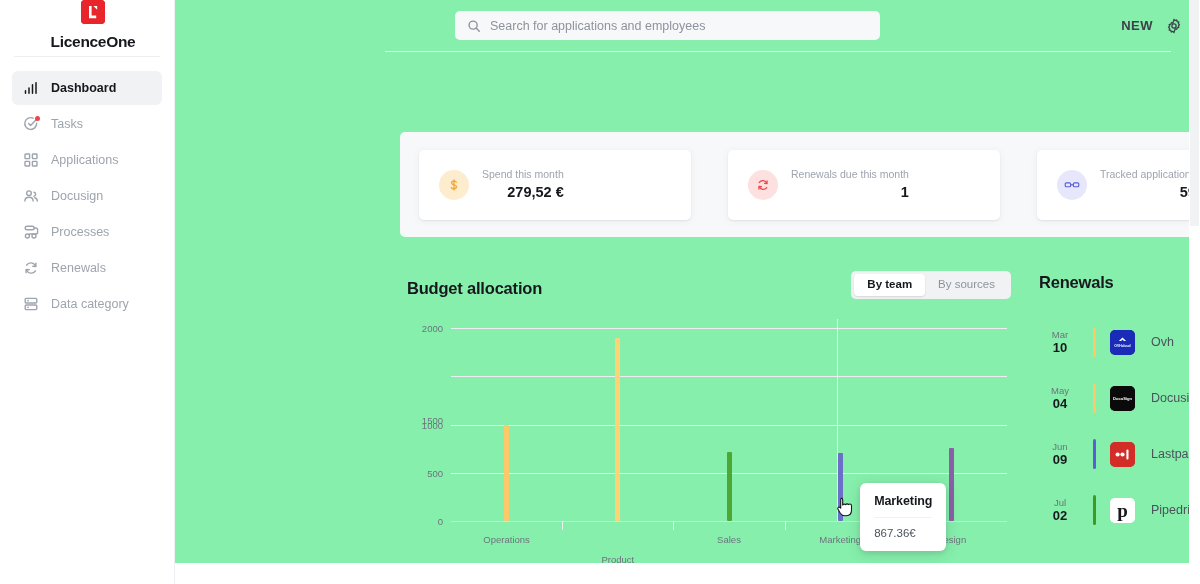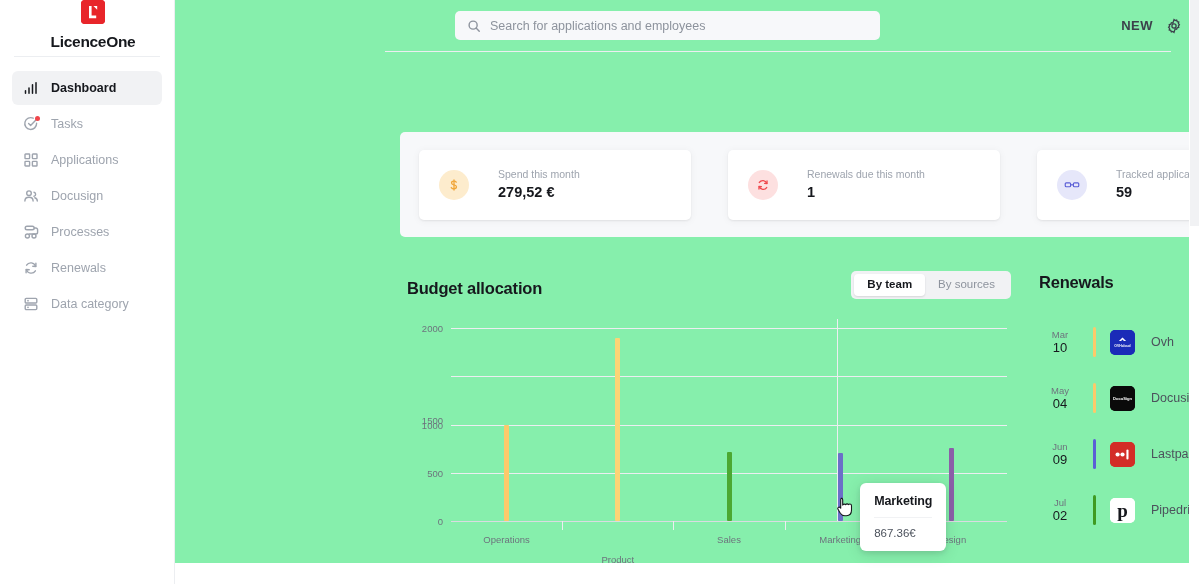"Spend this month" .stat-card { gap: 29px -> 13px; text-align: none -> right }
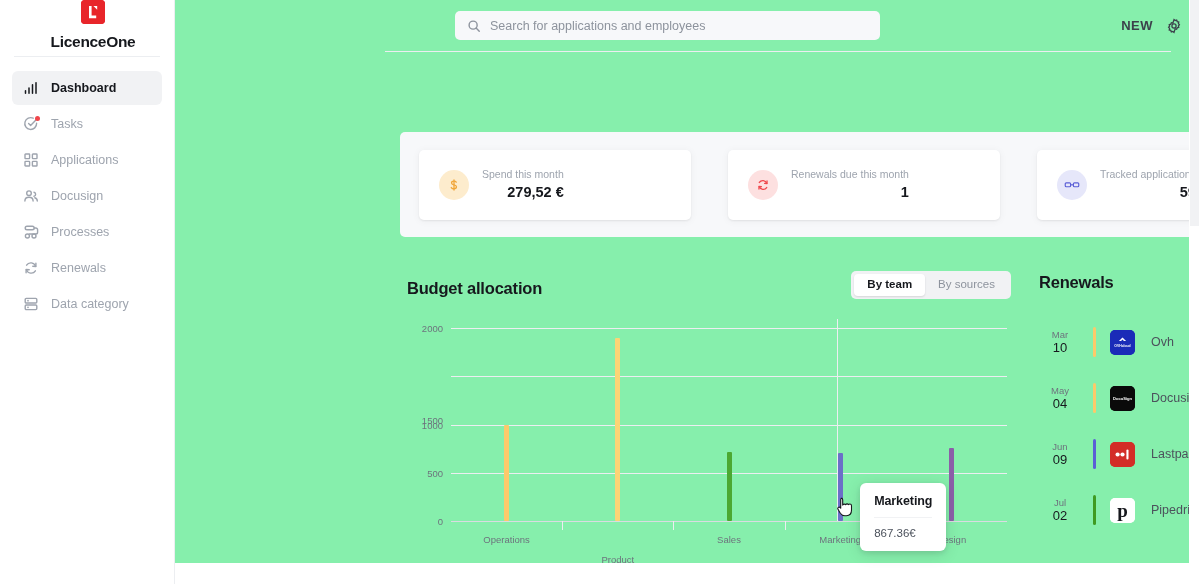"10" .rdate .d { font-weight: 400 -> 700 }
